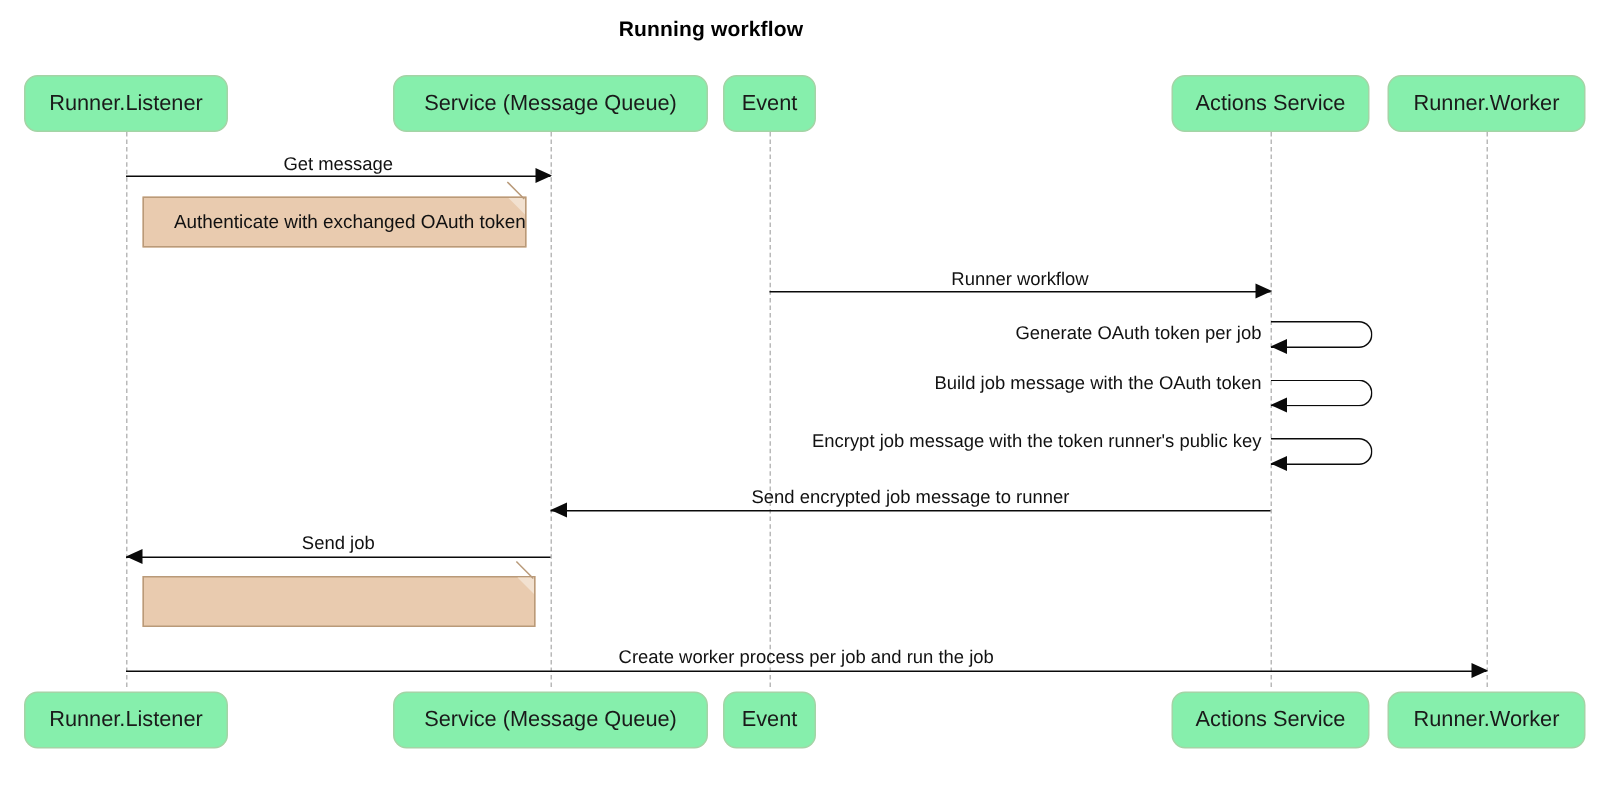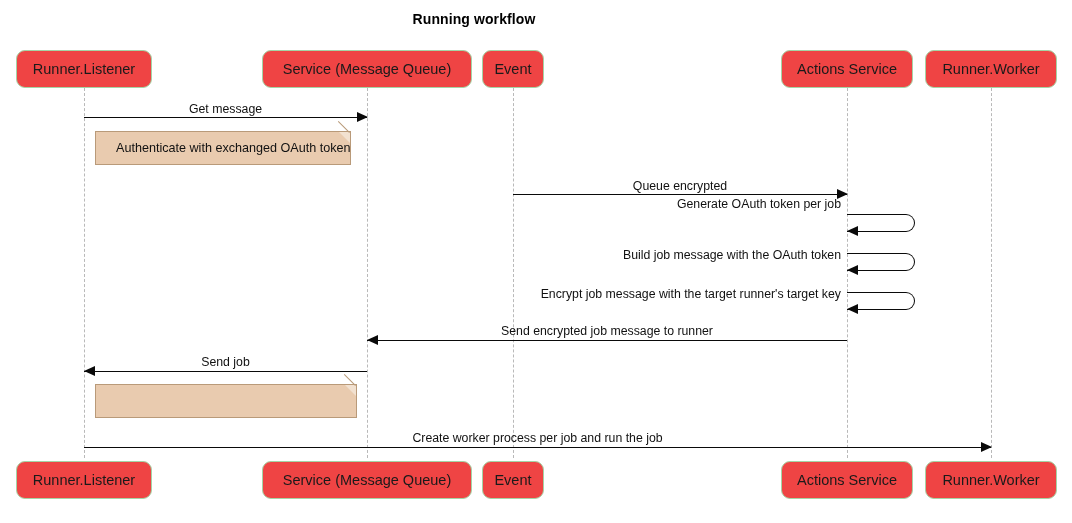"Runner.Listener" .participant { background: #ef4444 -> #86efac }
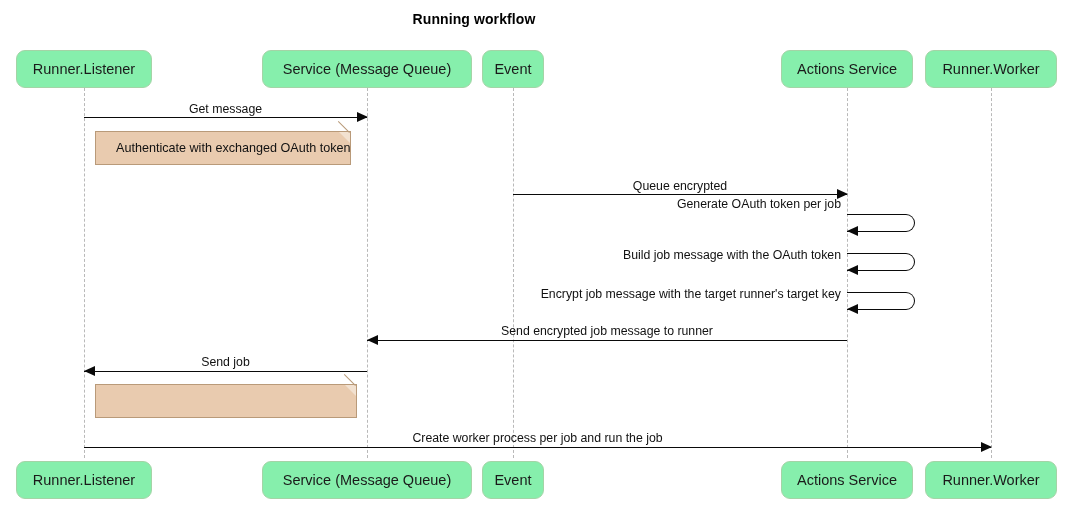"Queue encrypted" div.msg-label { text: Queue encrypted -> Runner workflow }
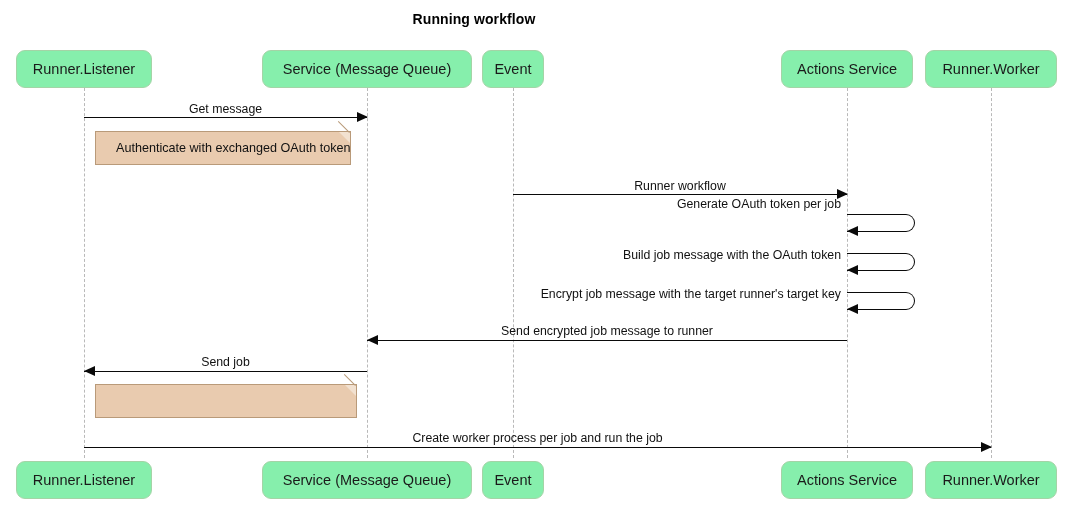"Generate OAuth token per job" div.msg-label { top: 197px -> 215px }
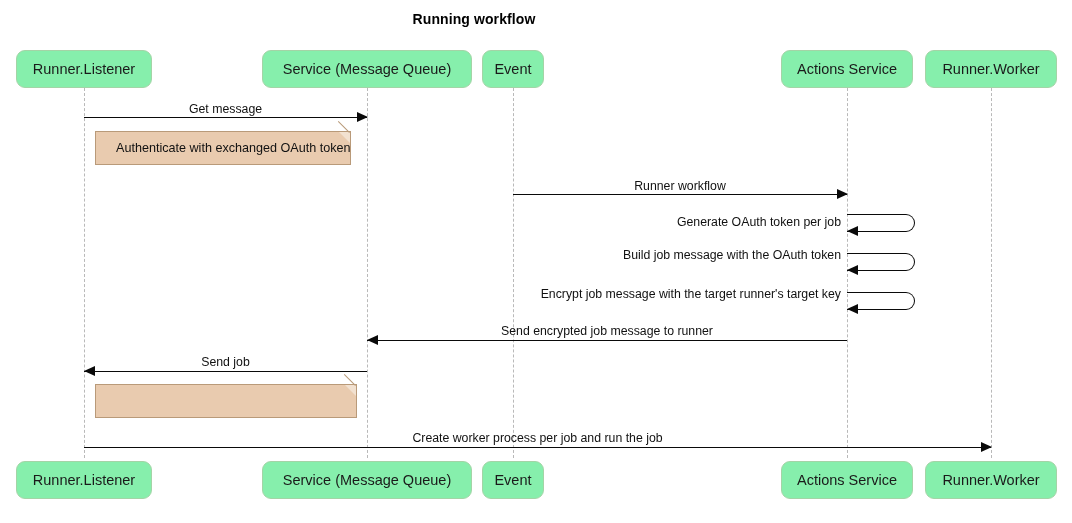"Encrypt job message with the" div.msg-label { text: target runner's target -> token runner's public }
